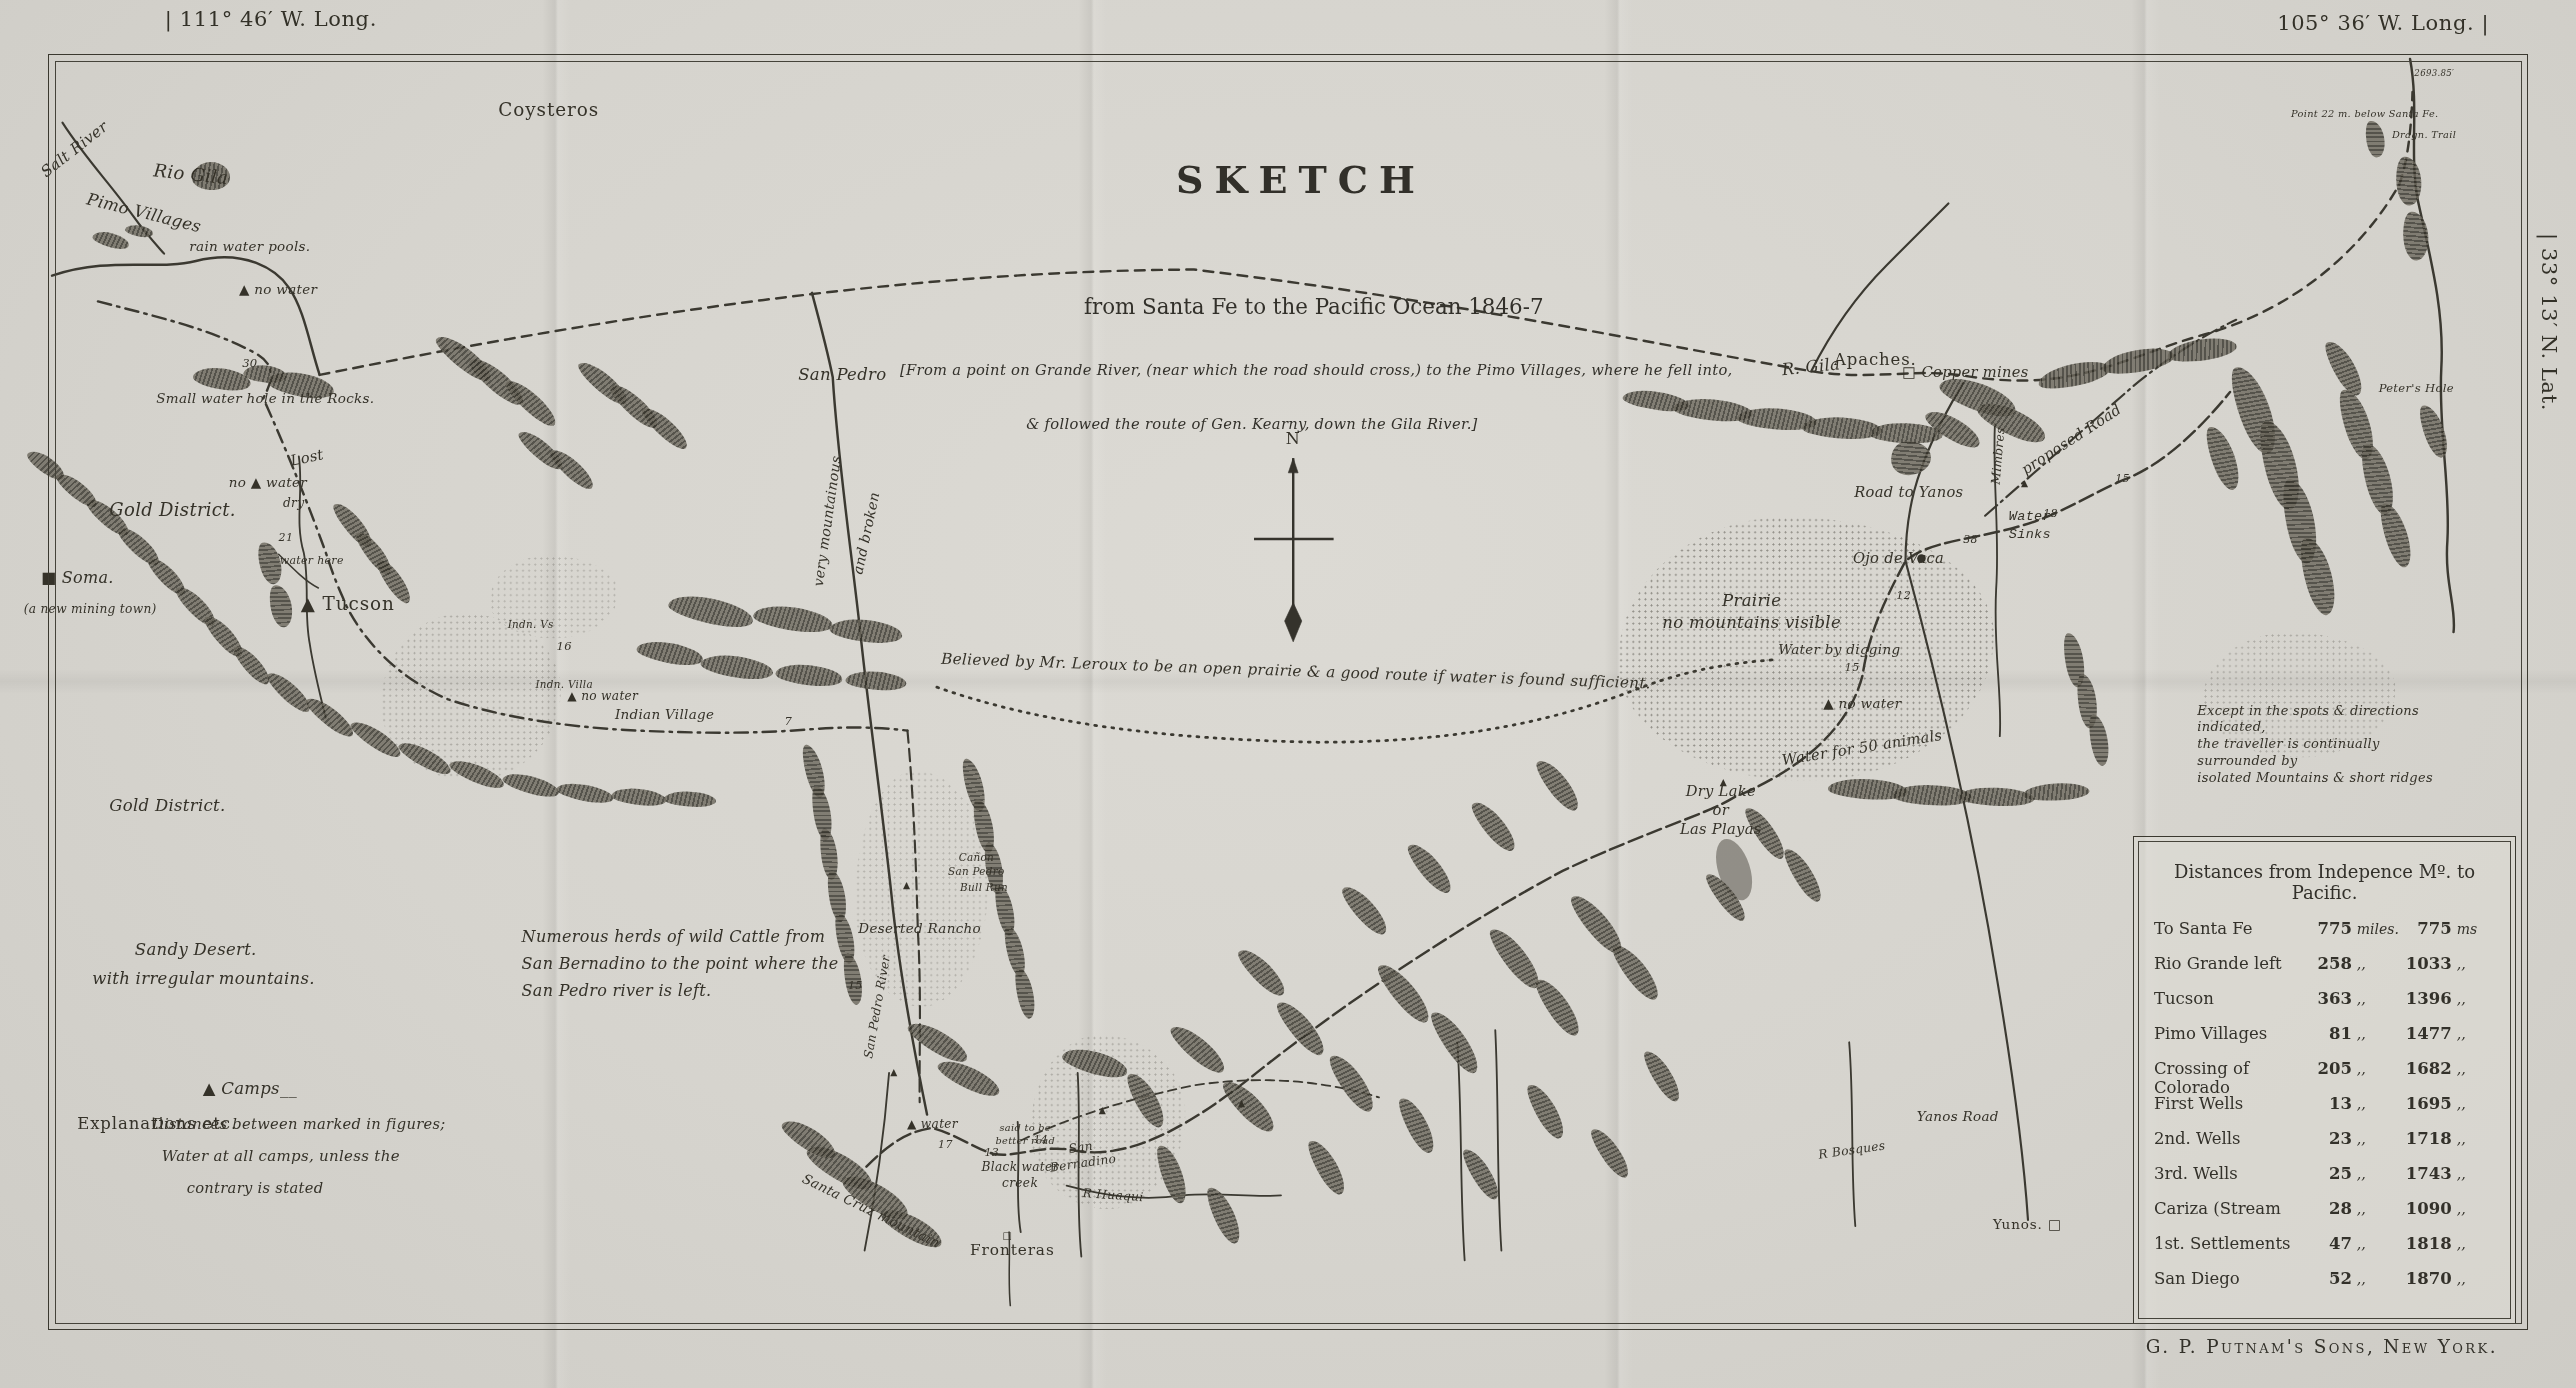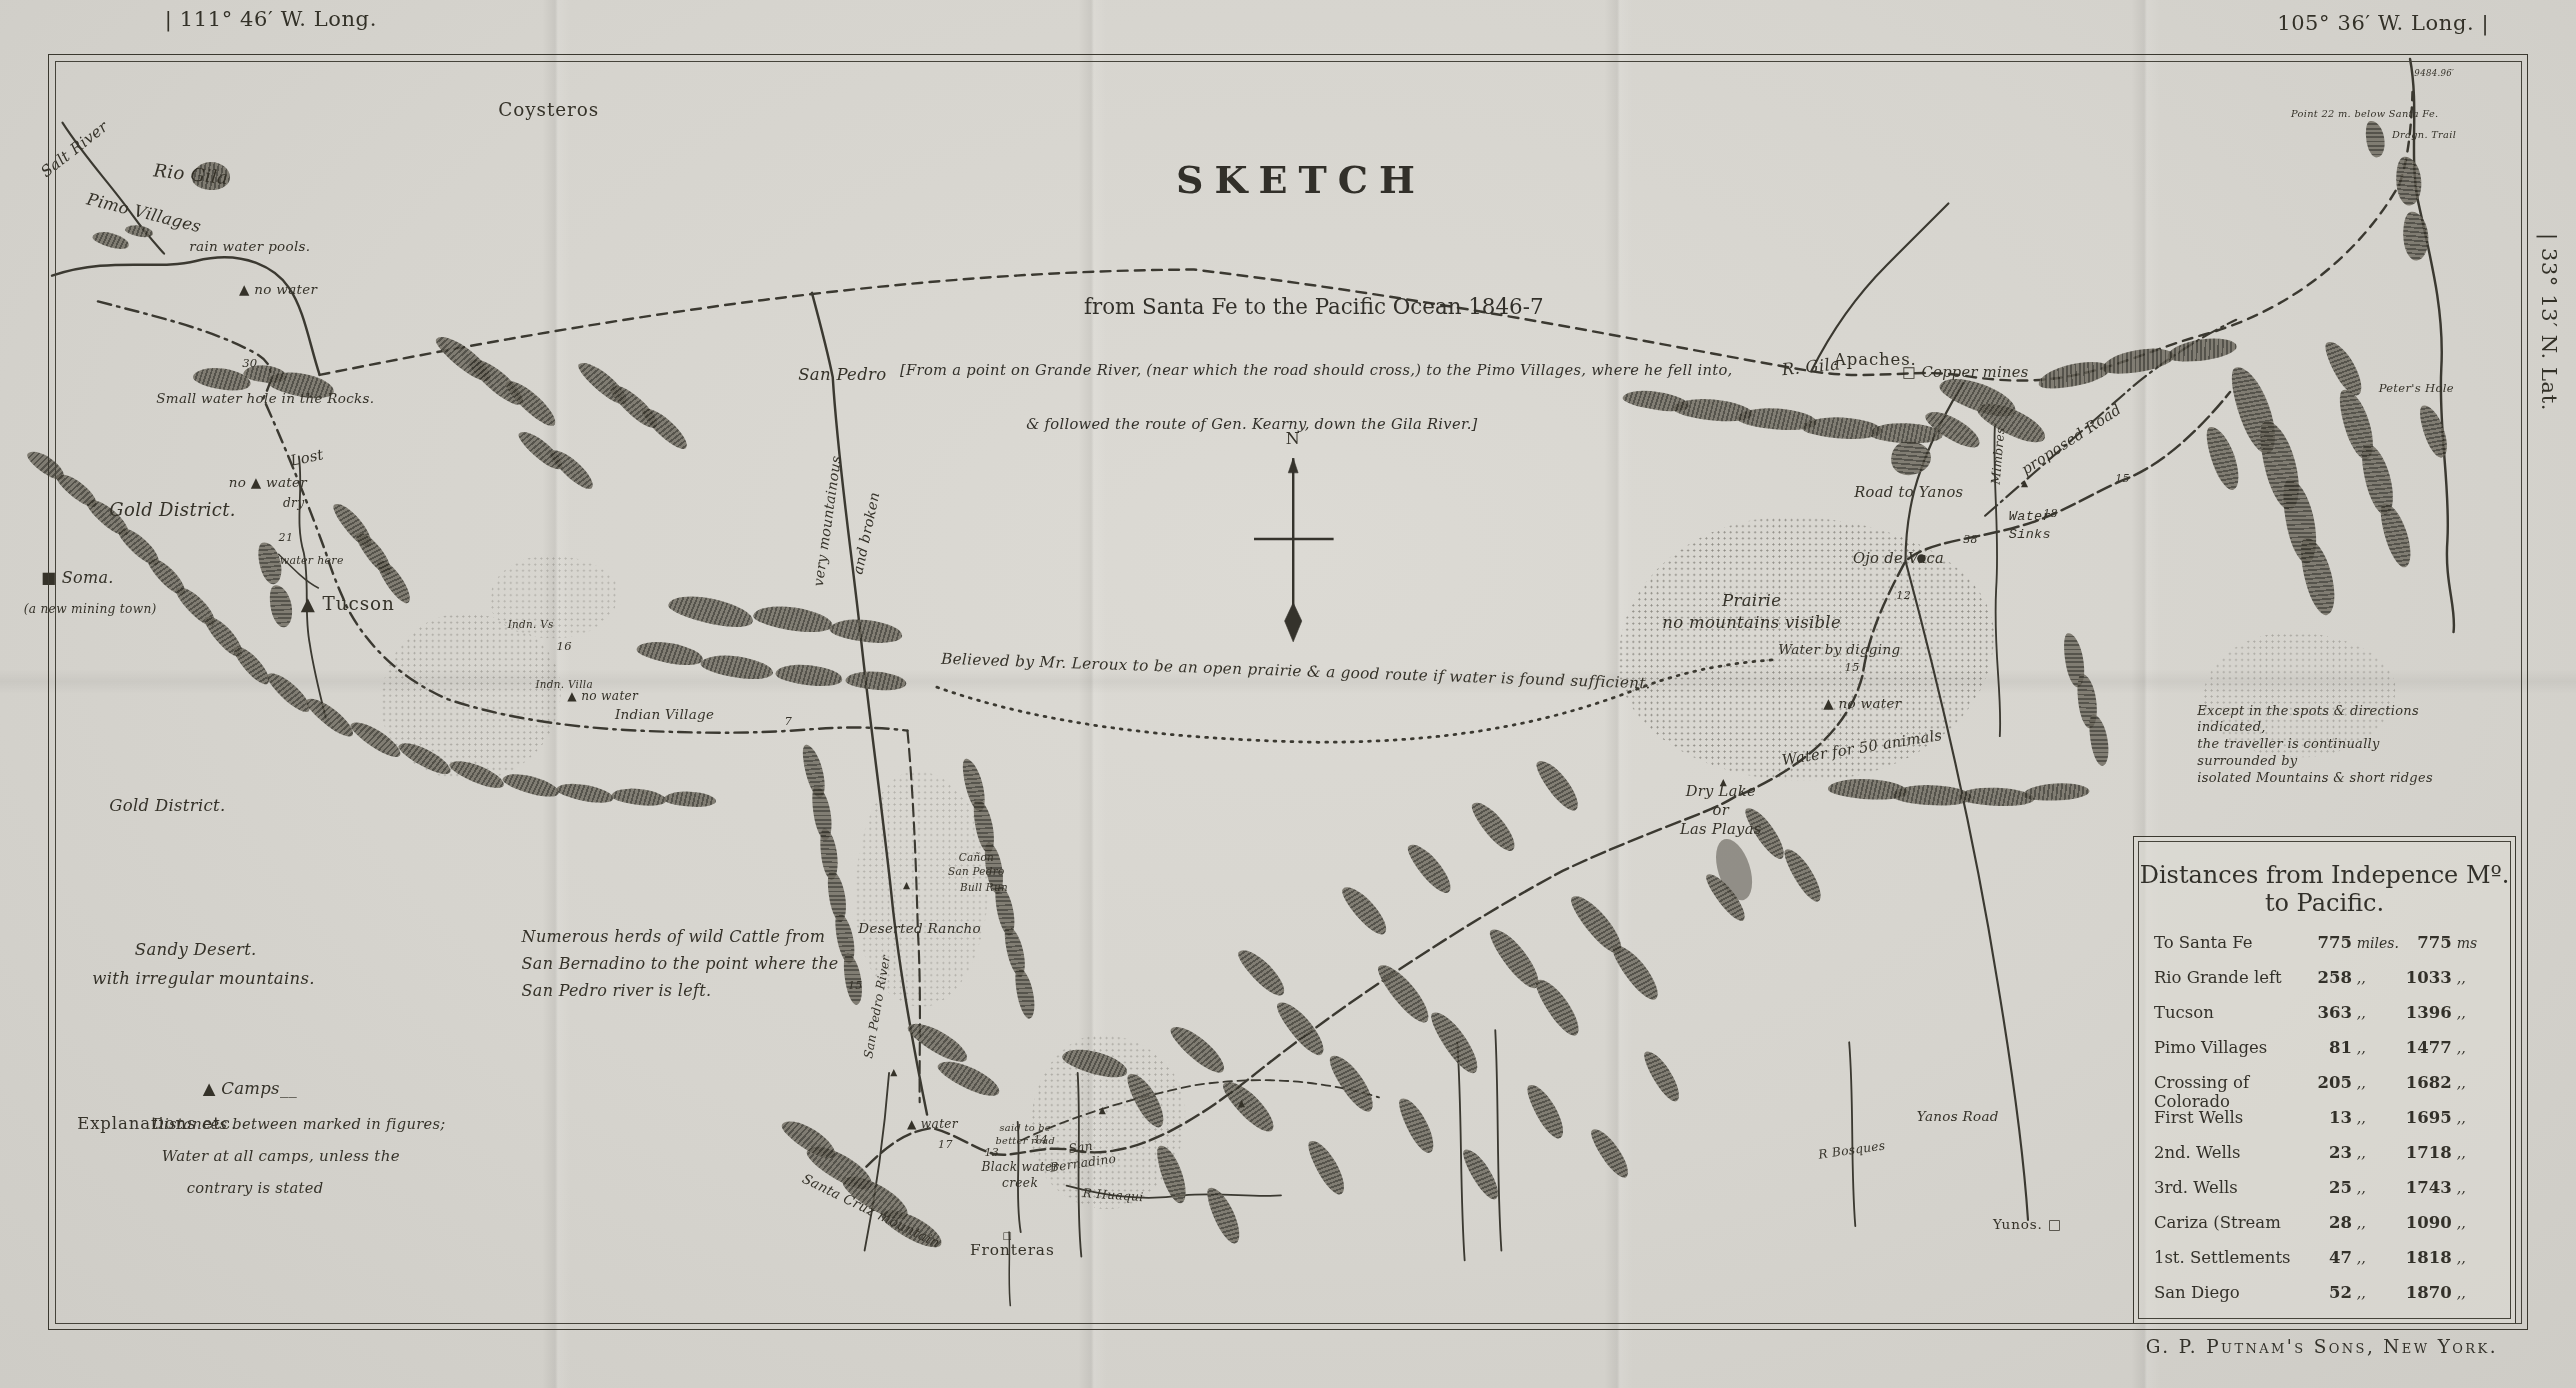"9484.96′" div.lbl { text: 9484.96 -> 2693.85 }
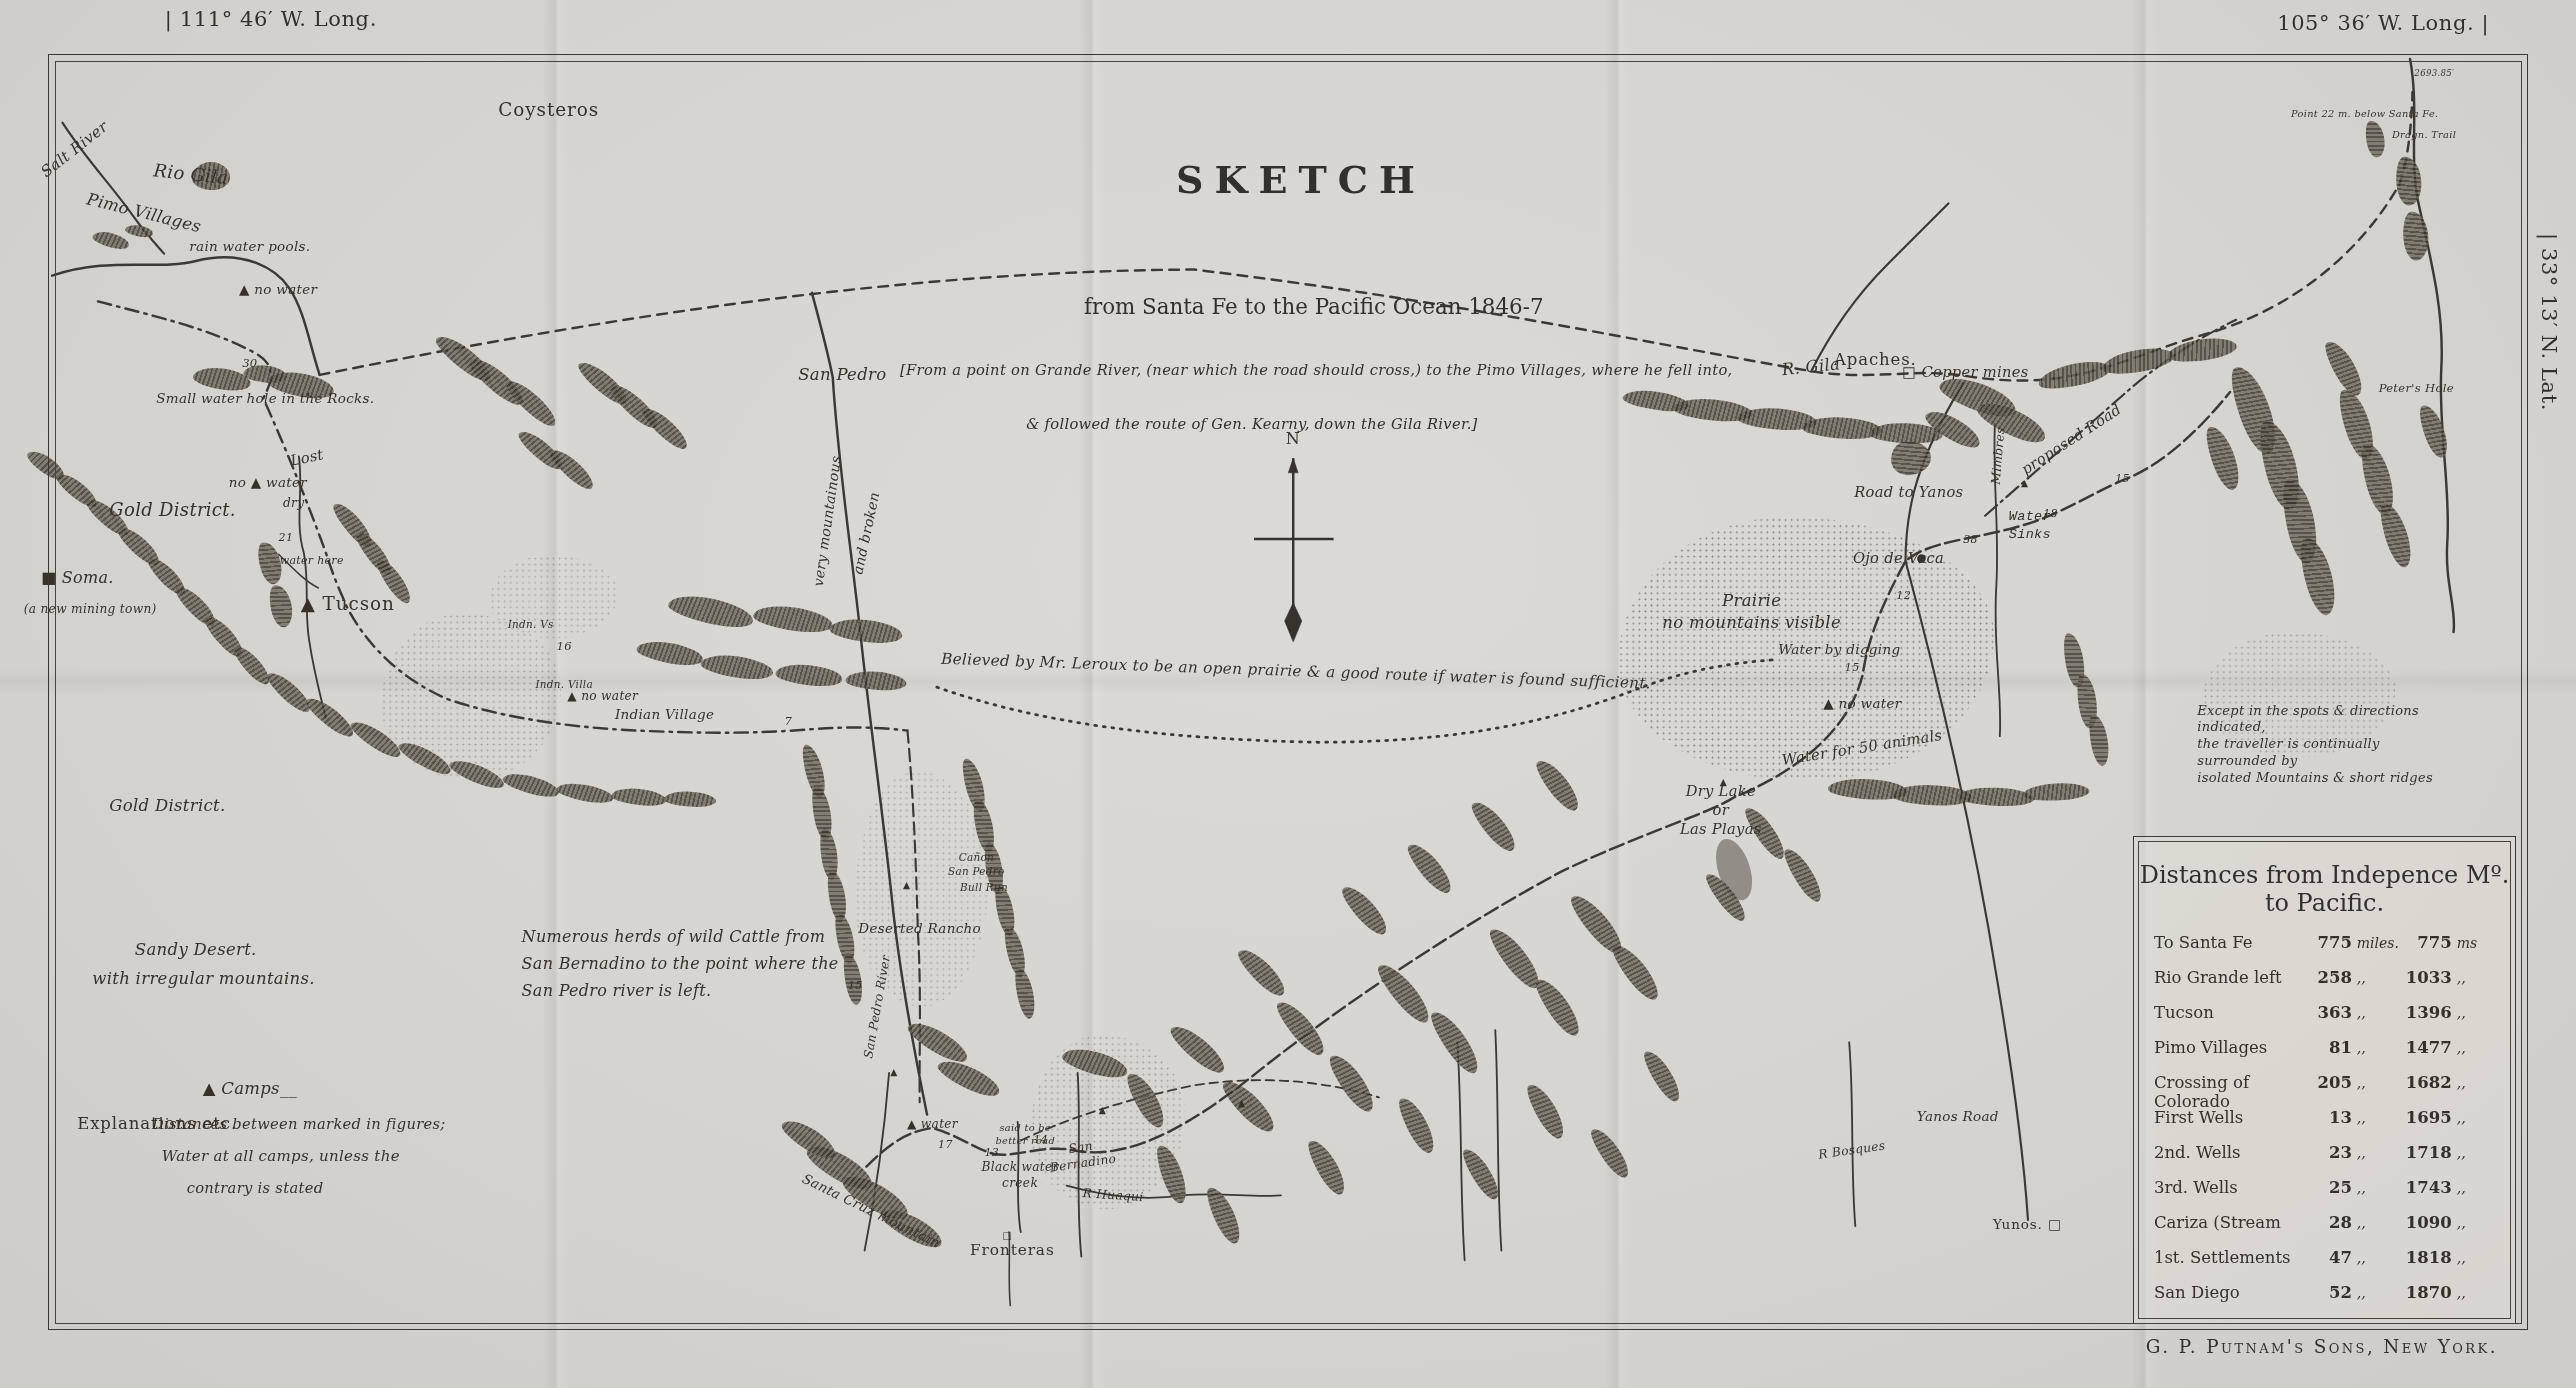"Distances from Indepence Mº. to" .dtable-title { font-size: 24px -> 18px }
